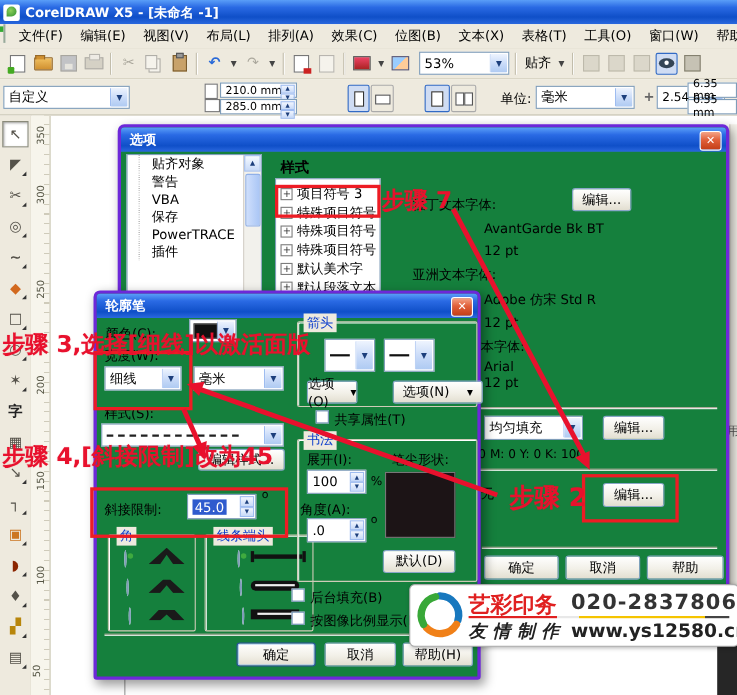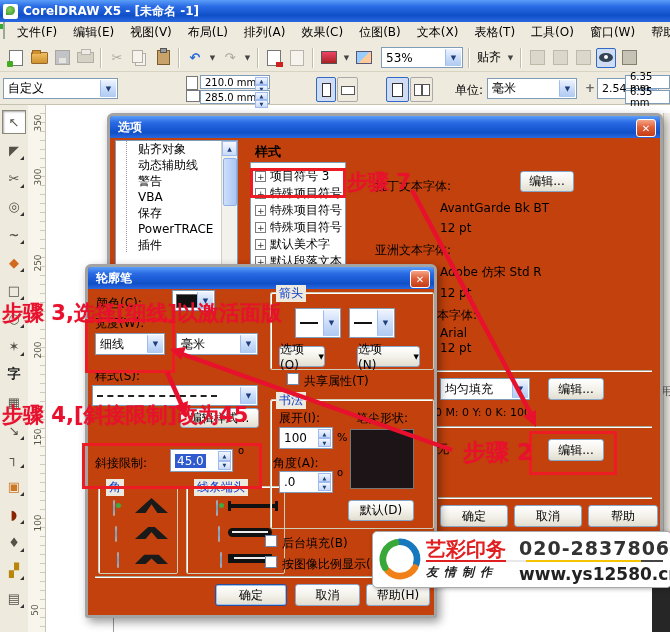"选项" .dlg { background: #c2410c -> #15803d; border: 3px solid #a3a3a3 -> 3px solid #6d28d9 }
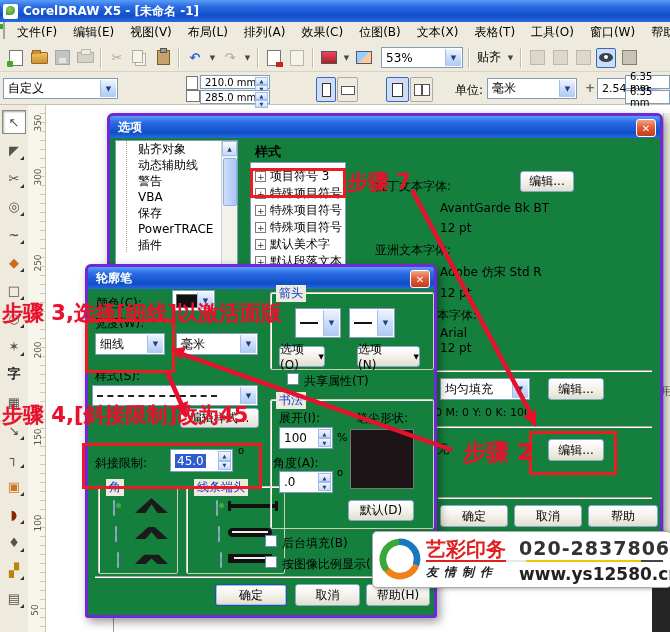"动态辅助线" div.tree-item { html: <div>动态辅助线</div> -> none }
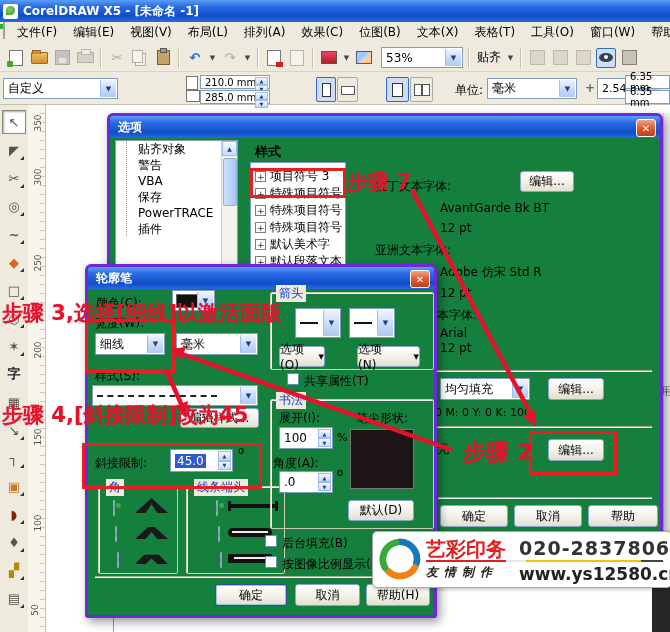"选项(N)" div.xpbtn { width: 63px -> 82px }
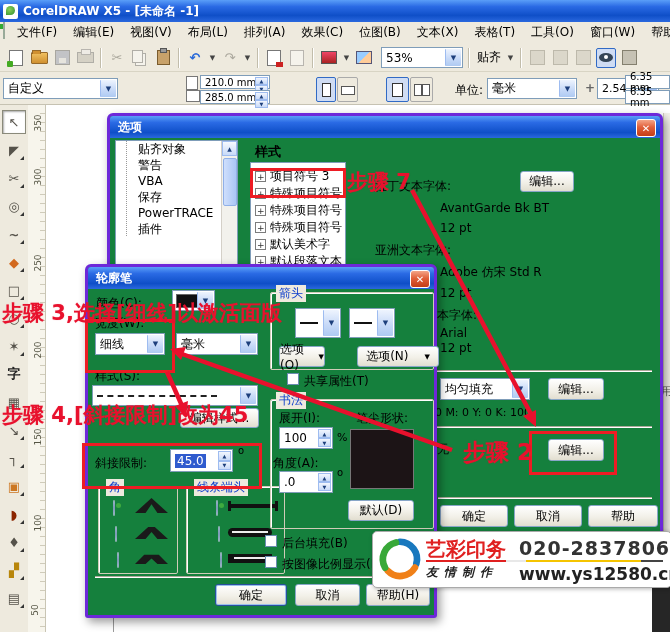"友情制作" span.lbl { font-size: 12px -> 16px }
